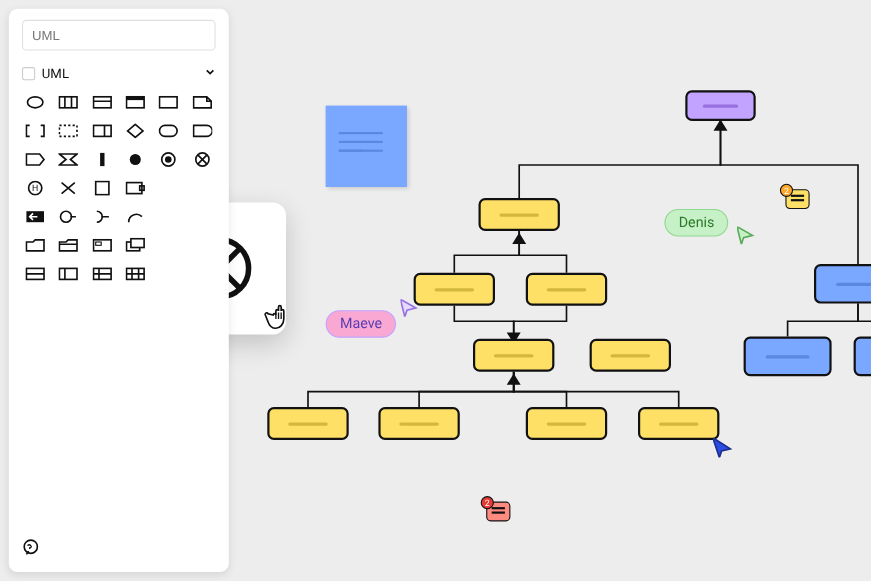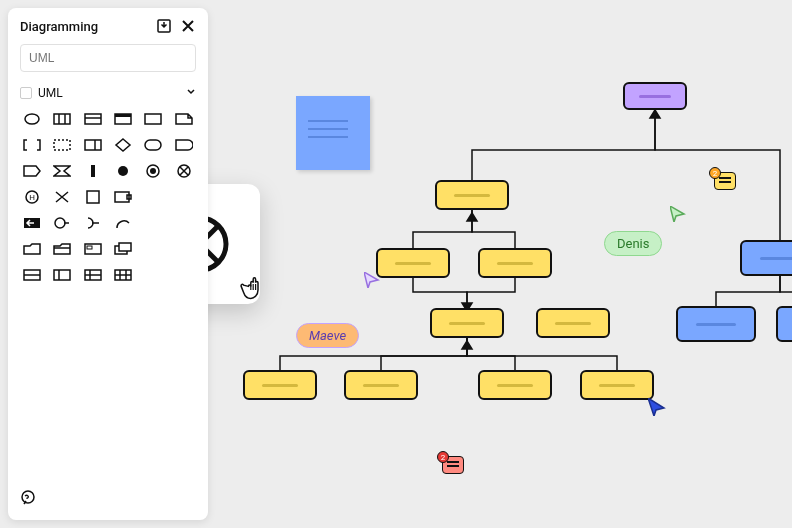"Diagramming" div.sidebar-header { html: <div> <div>Diagramming</div> <div> <span> <svg> <rect></rect> <path></path> </svg> </span> <span> <svg> <path></path> </svg> </span> </div> </div> -> none }
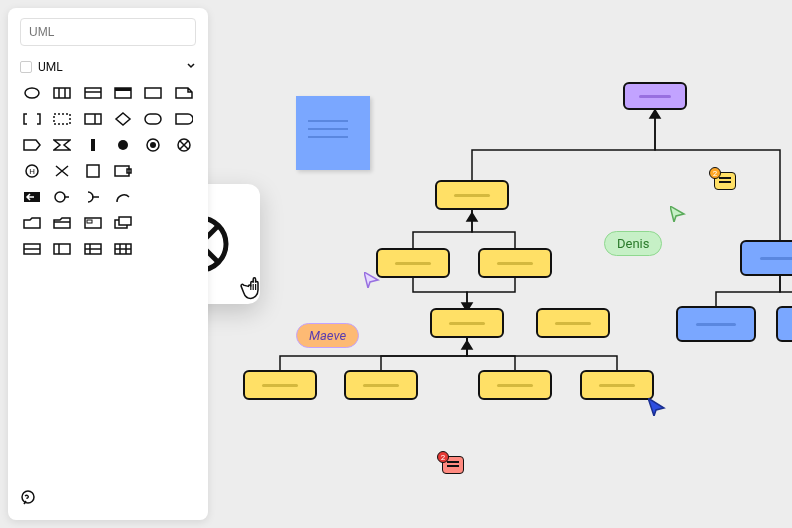"Denis" .user-pill { margin-top: 41px -> none }
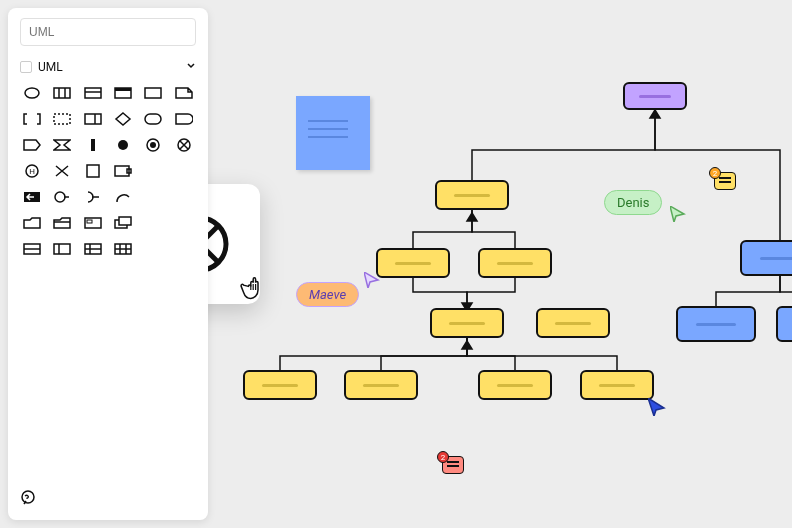"Maeve" .user-pill.maeve { background: #fdba74 -> #f9a8d4; font-style: italic -> none }
